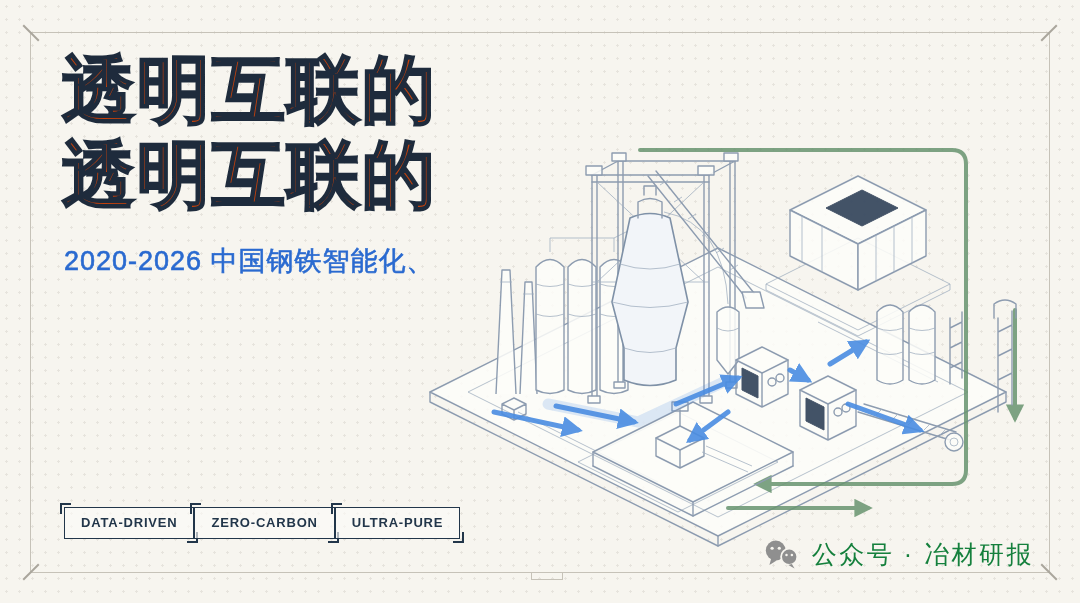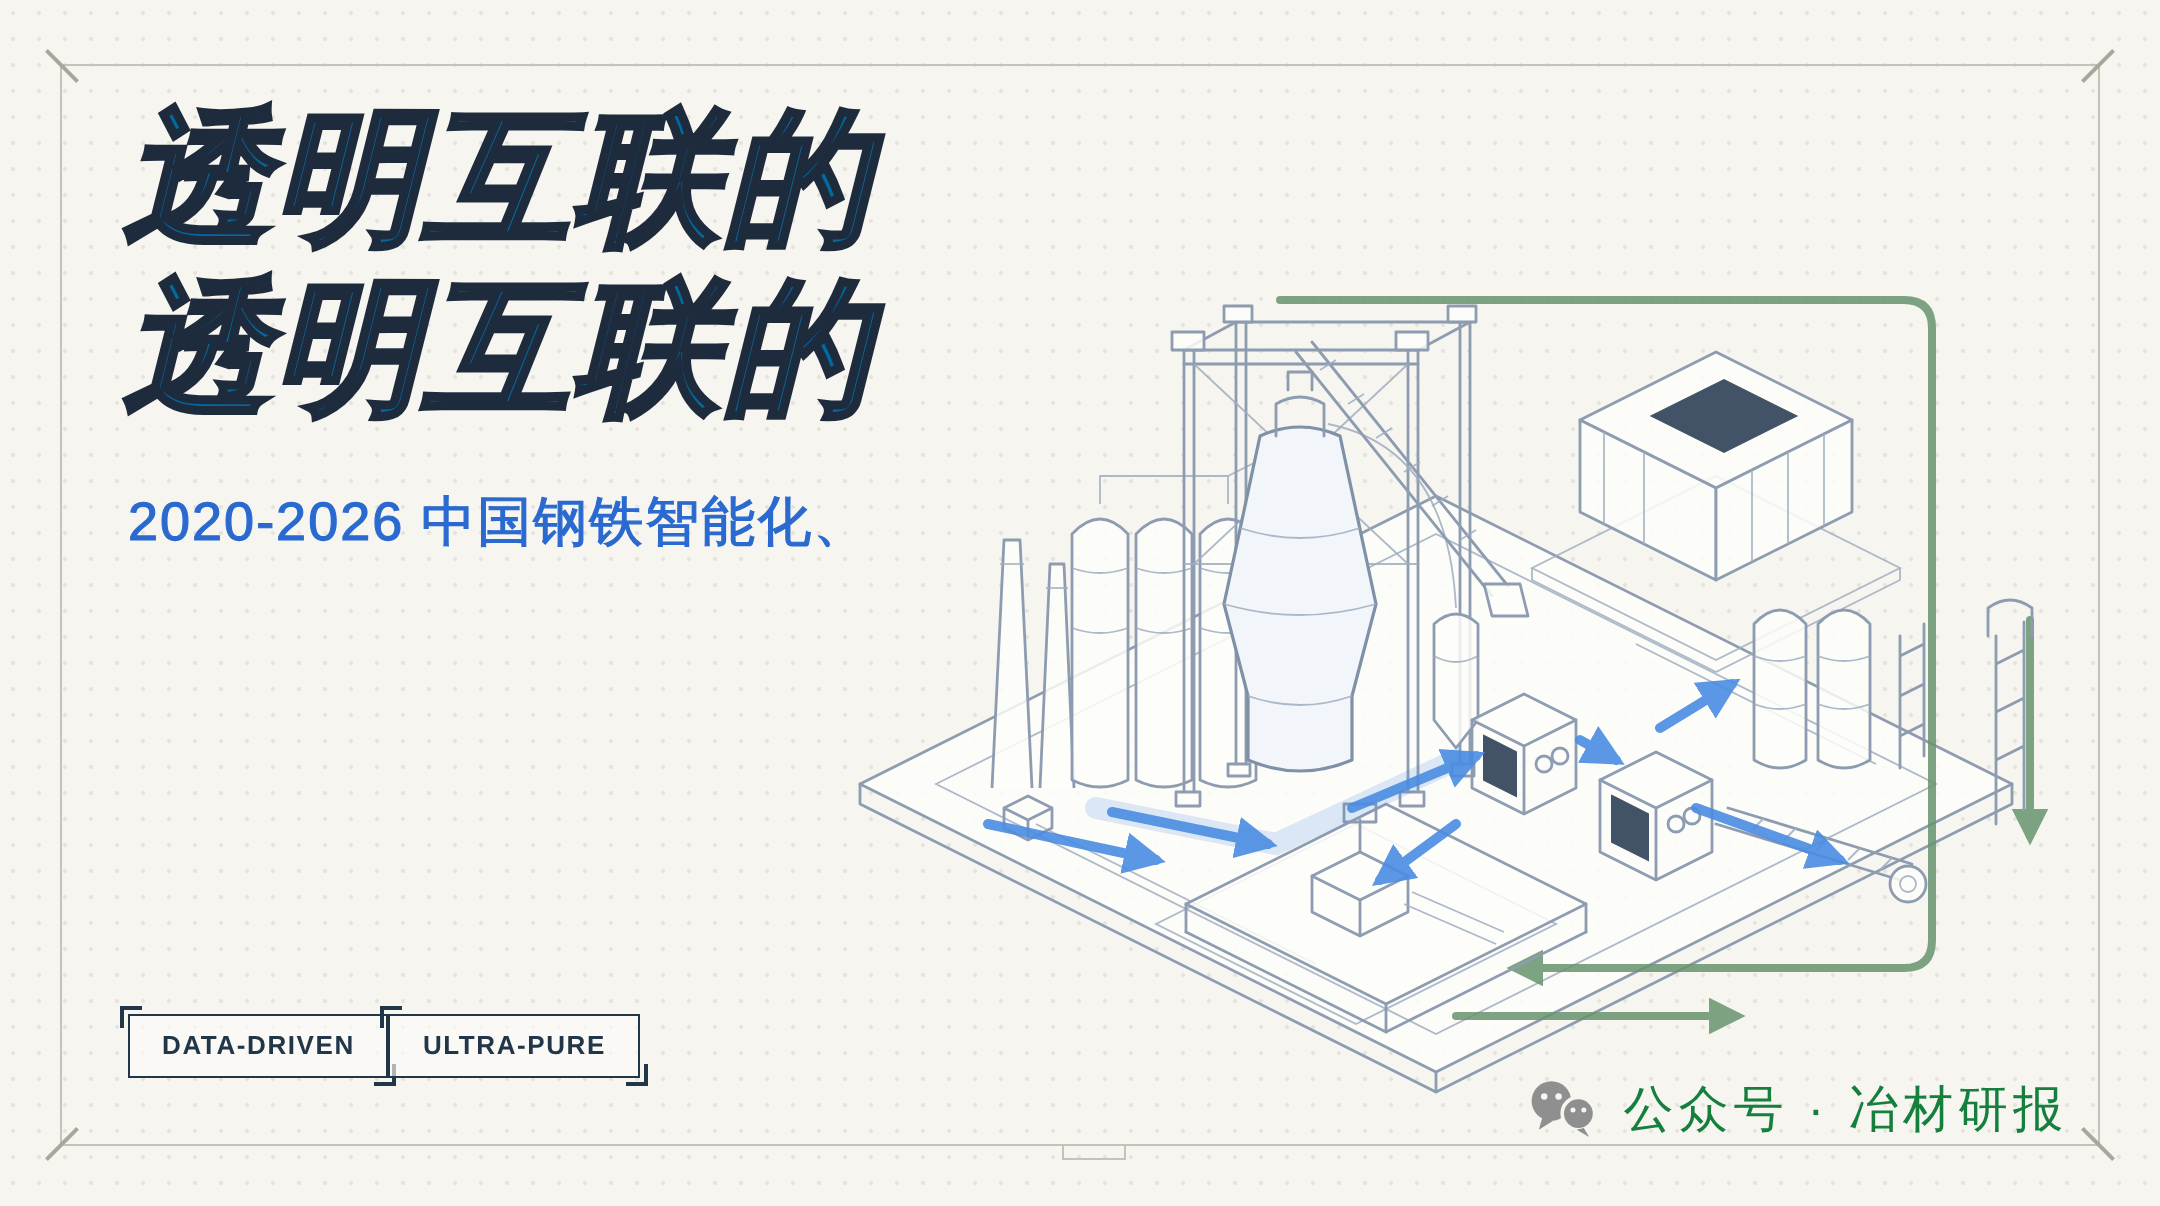"透明互联的" .title-line { color: #0369a1 -> #c2410c; font-style: italic -> none }
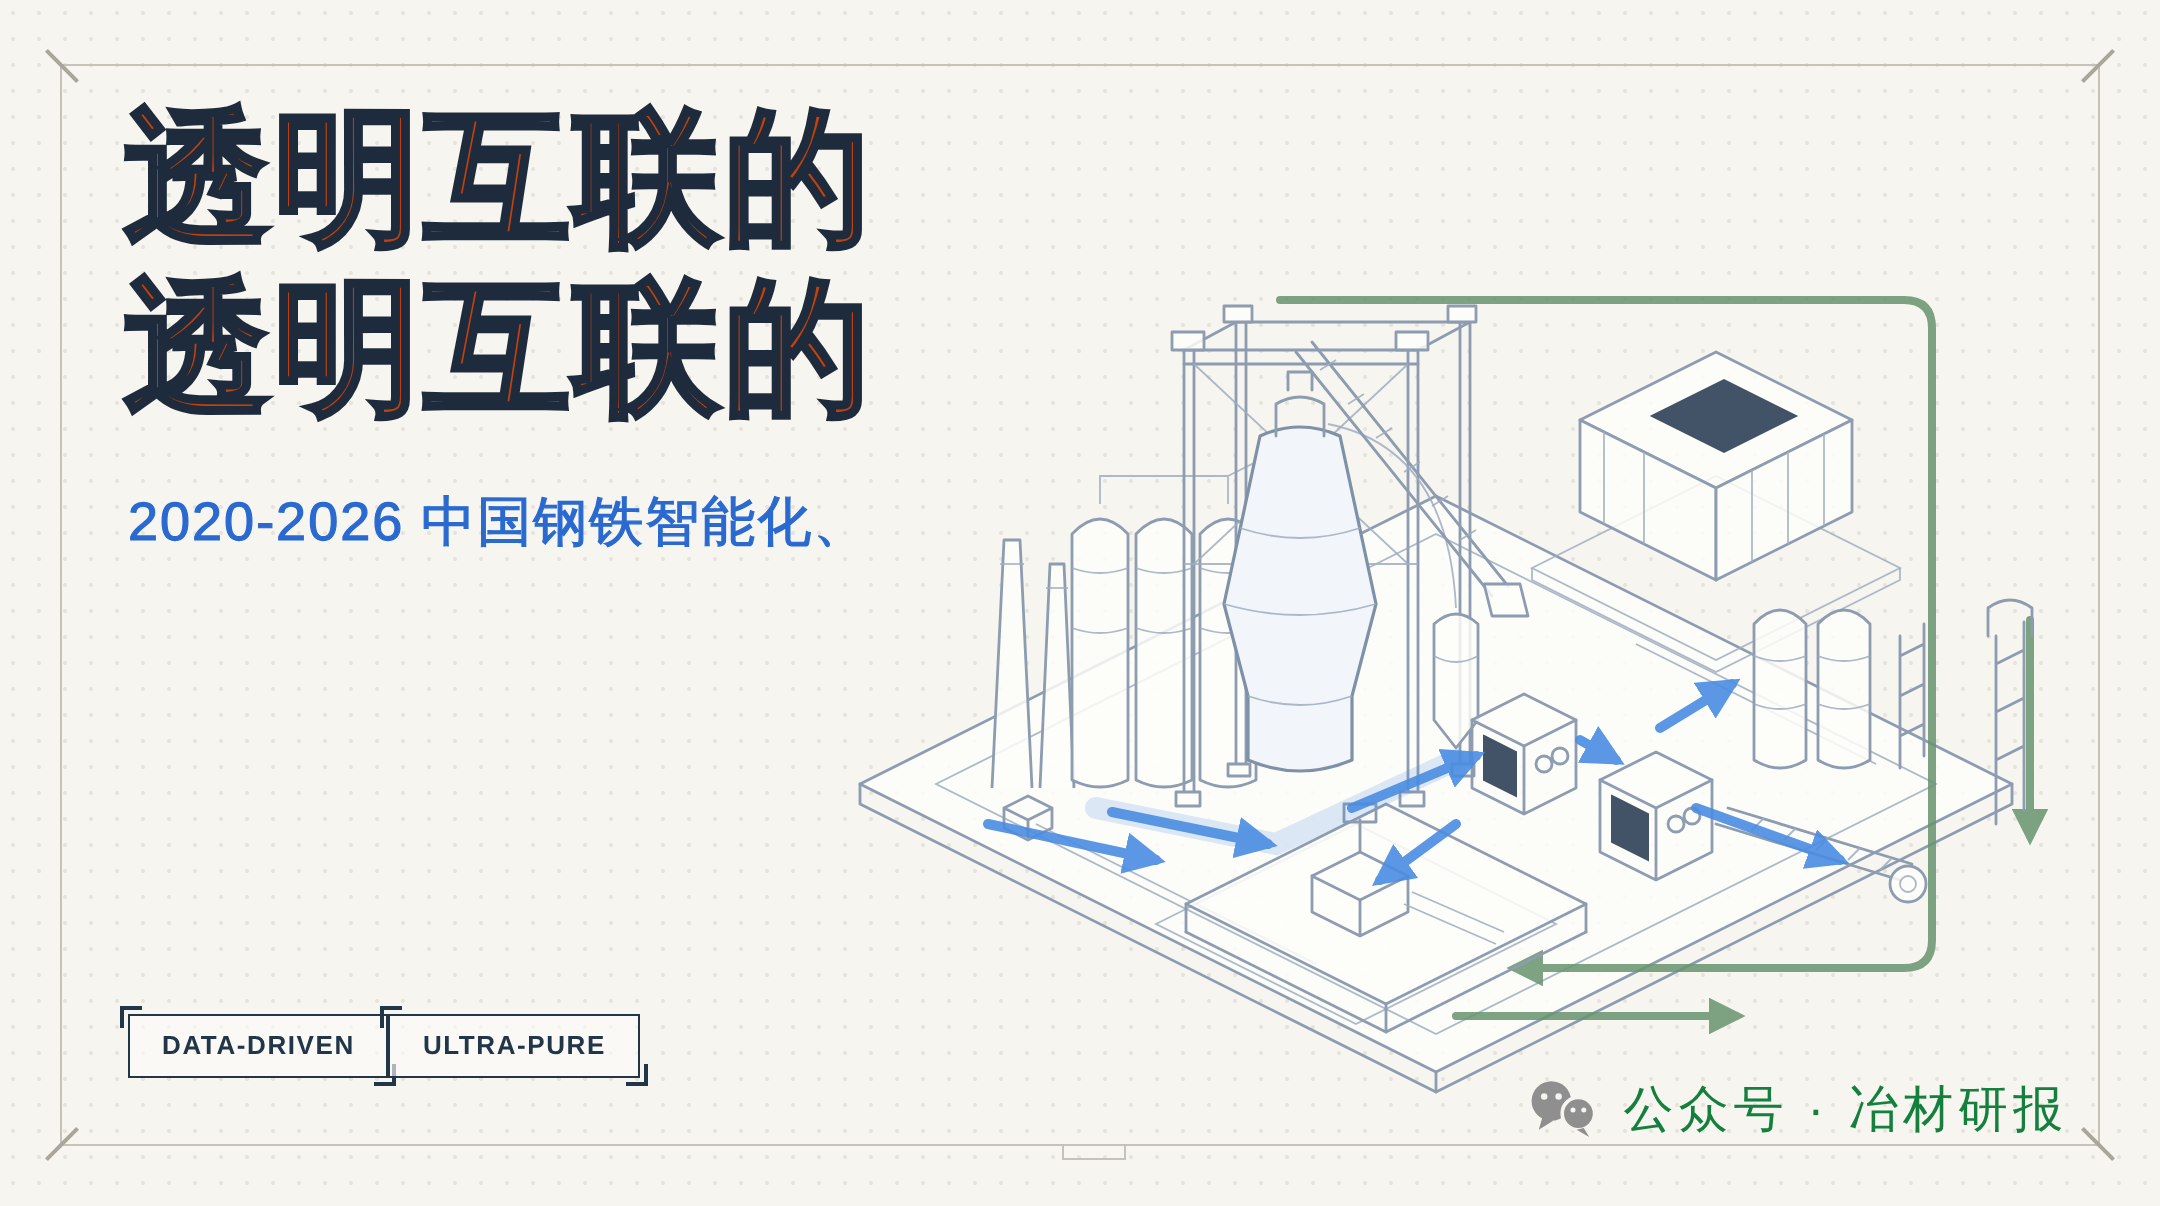"ZERO-CARBON" div.tag { html: none -> <div> <span>ZERO-CARBON</span> </div> }
